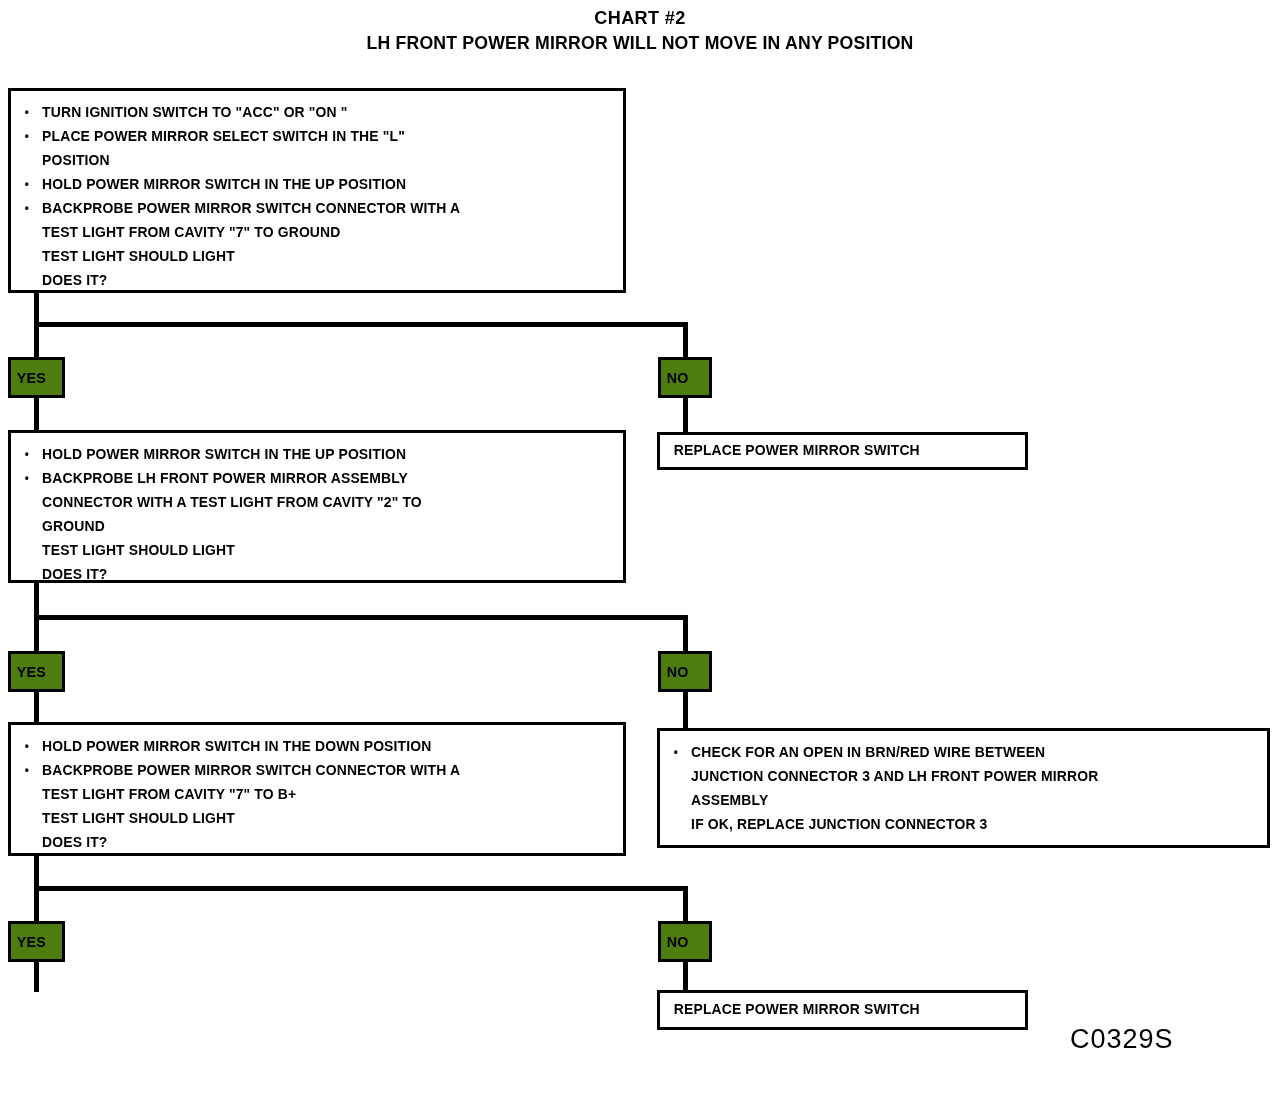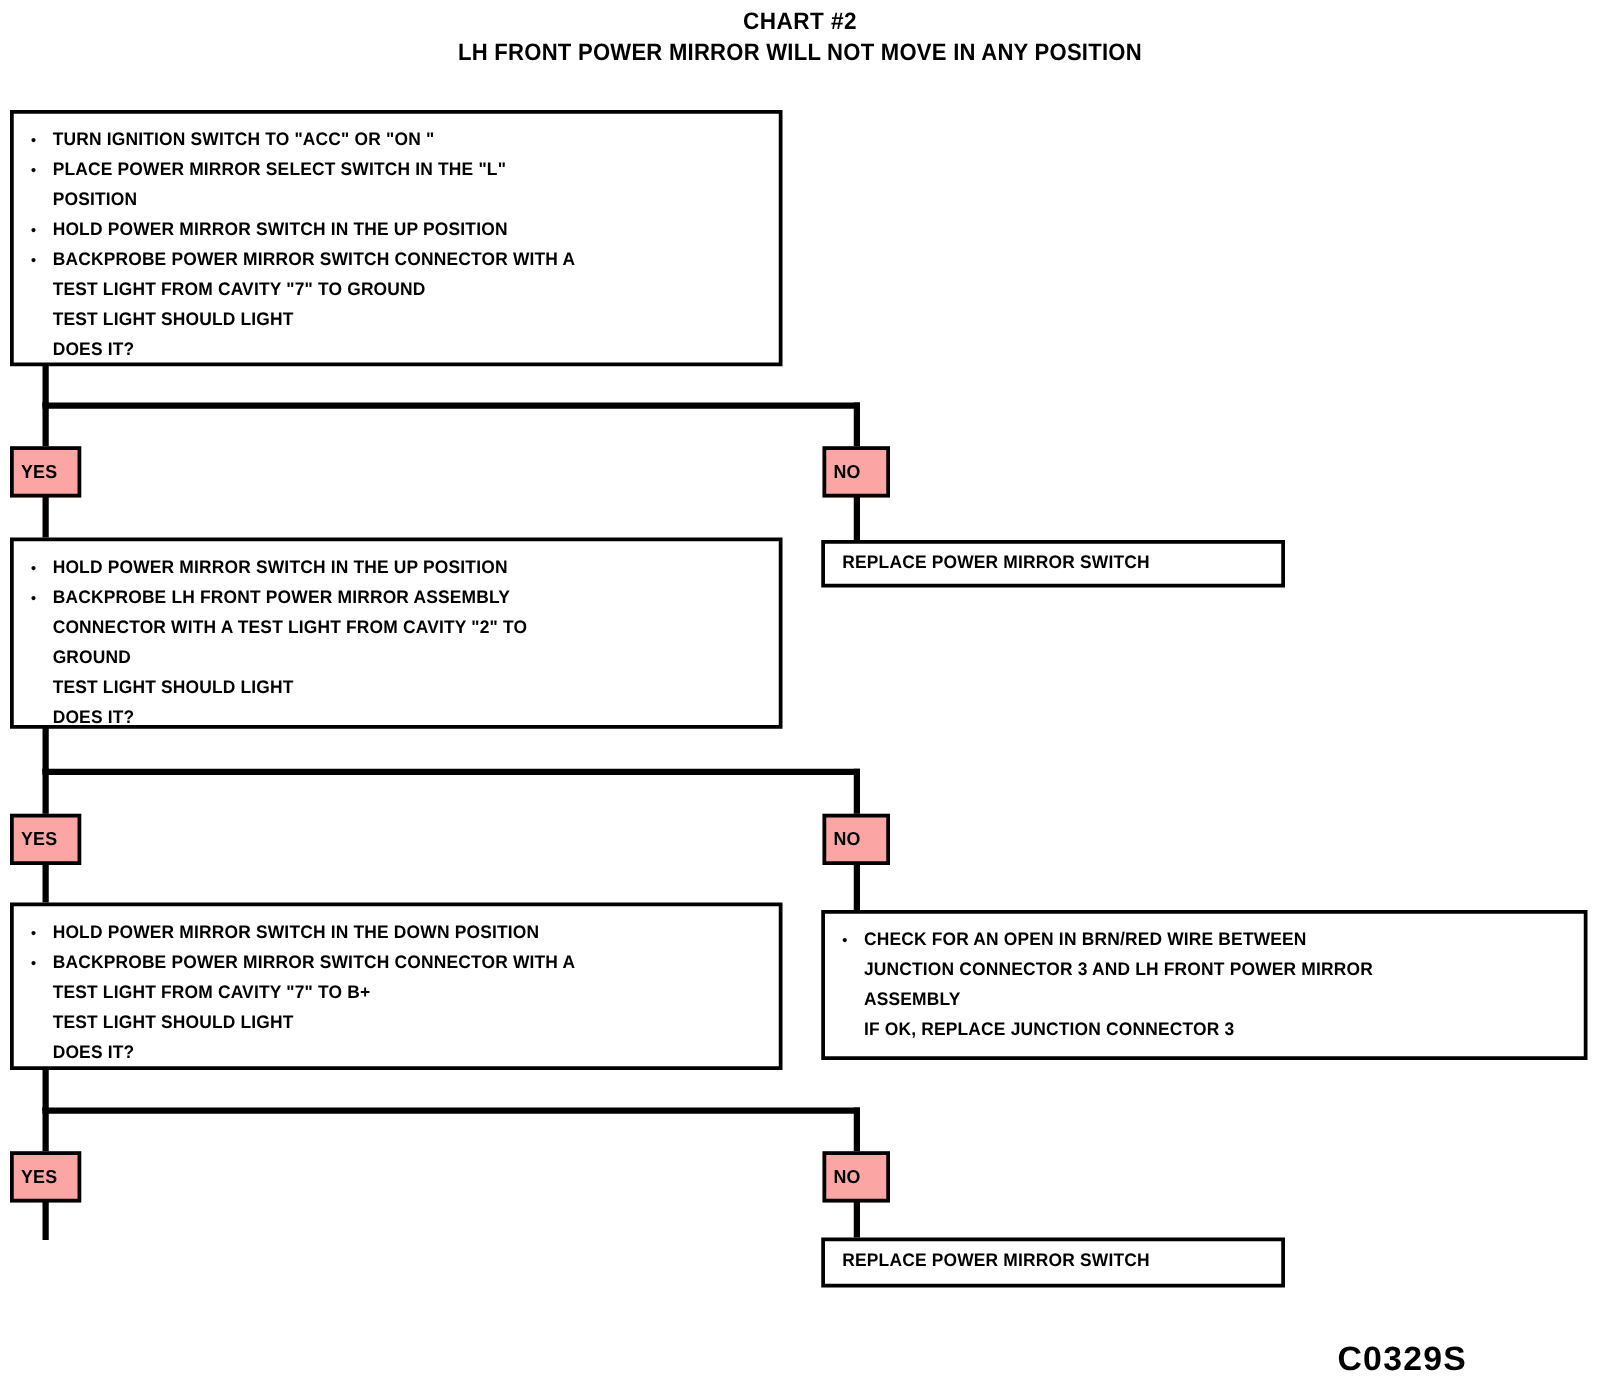"YES" .yn { background: #fca5a5 -> #4d7c0f }
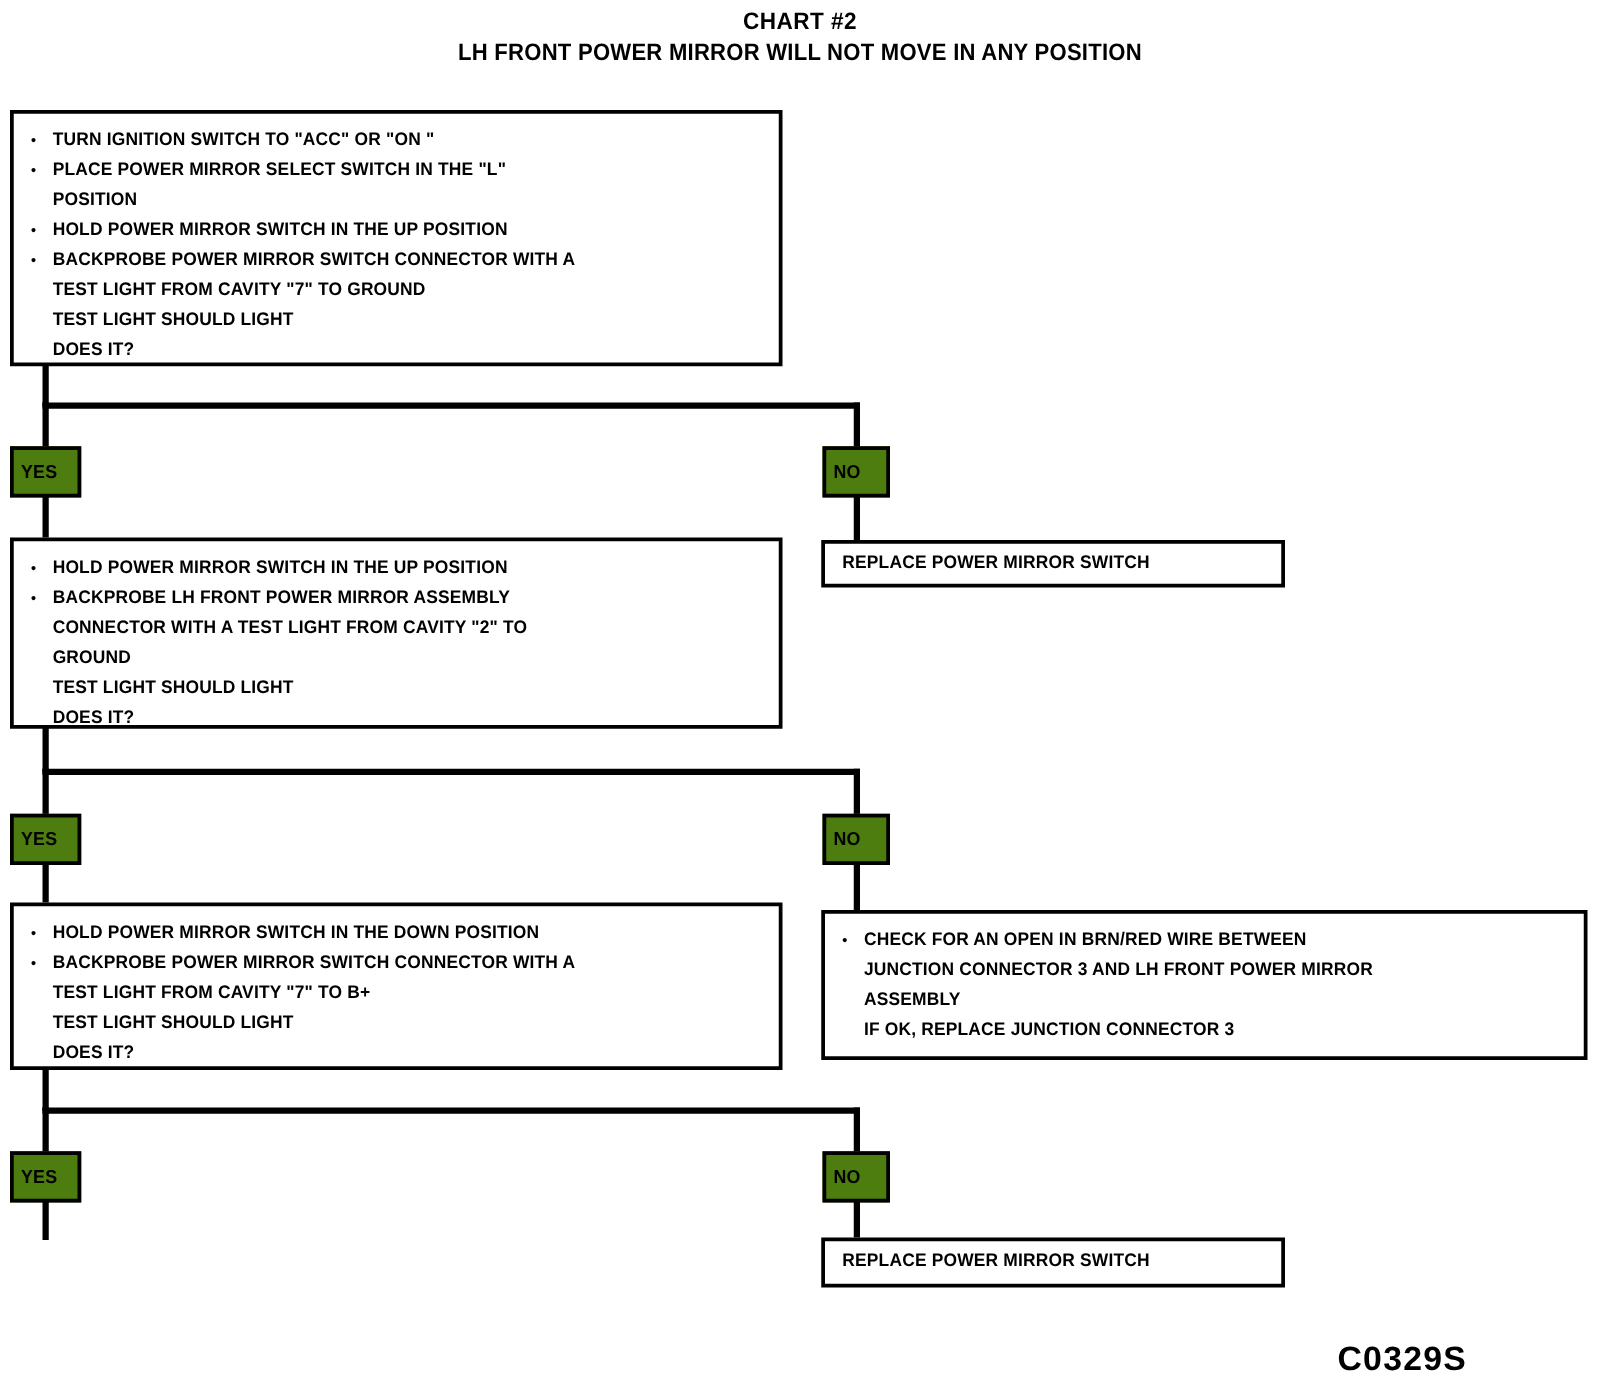"C0329S" div.code { font-weight: bold -> none; top: 1072px -> 1024px }
